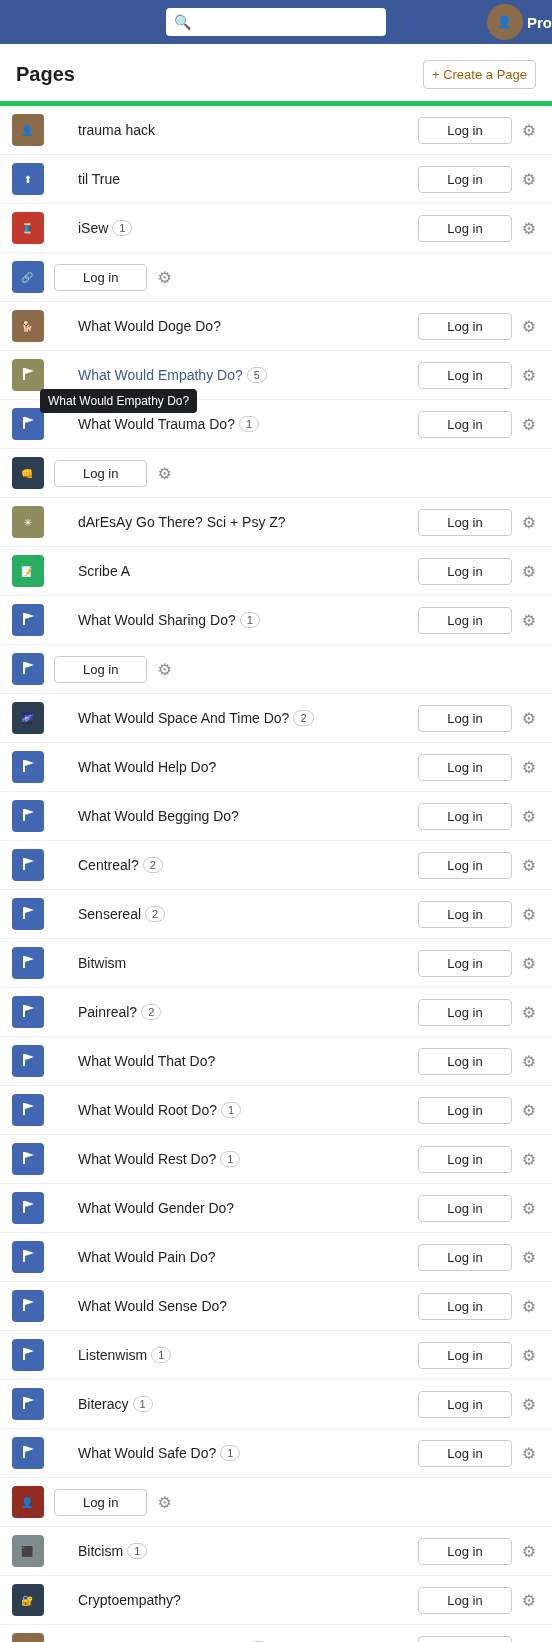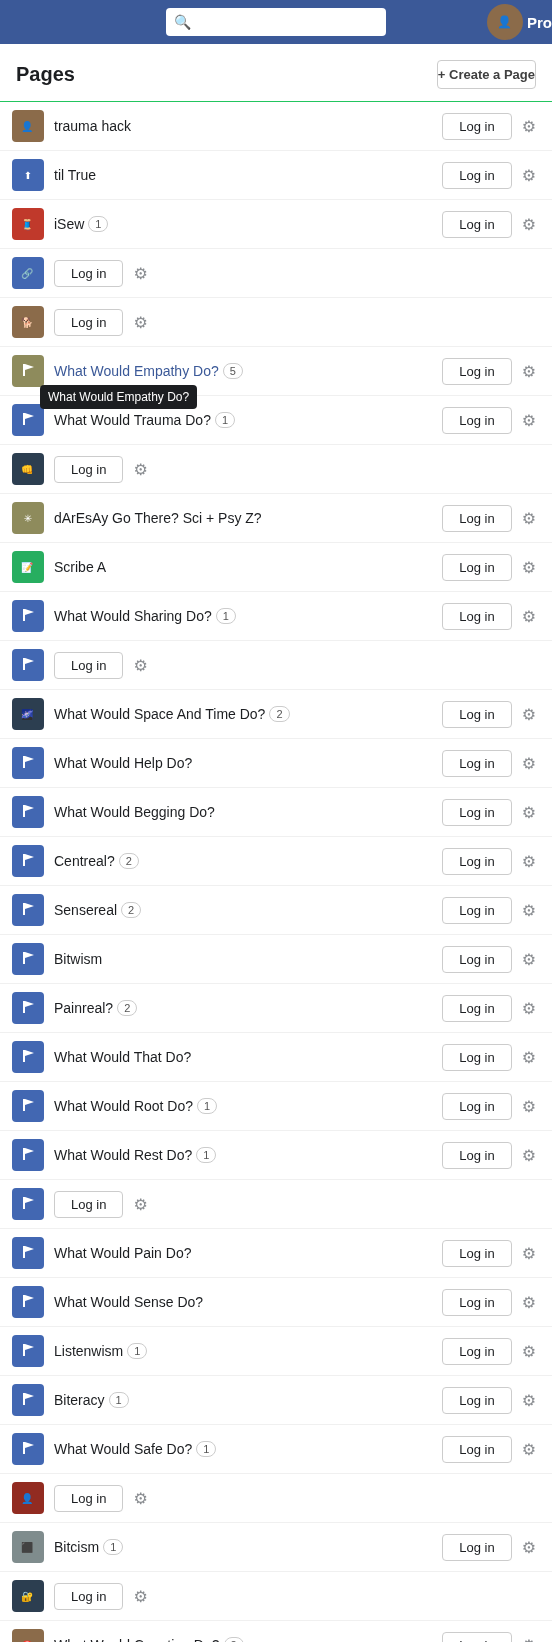"Pages" .pages-header { border-bottom: 1px solid #22c55e -> 5px solid #22c55e }
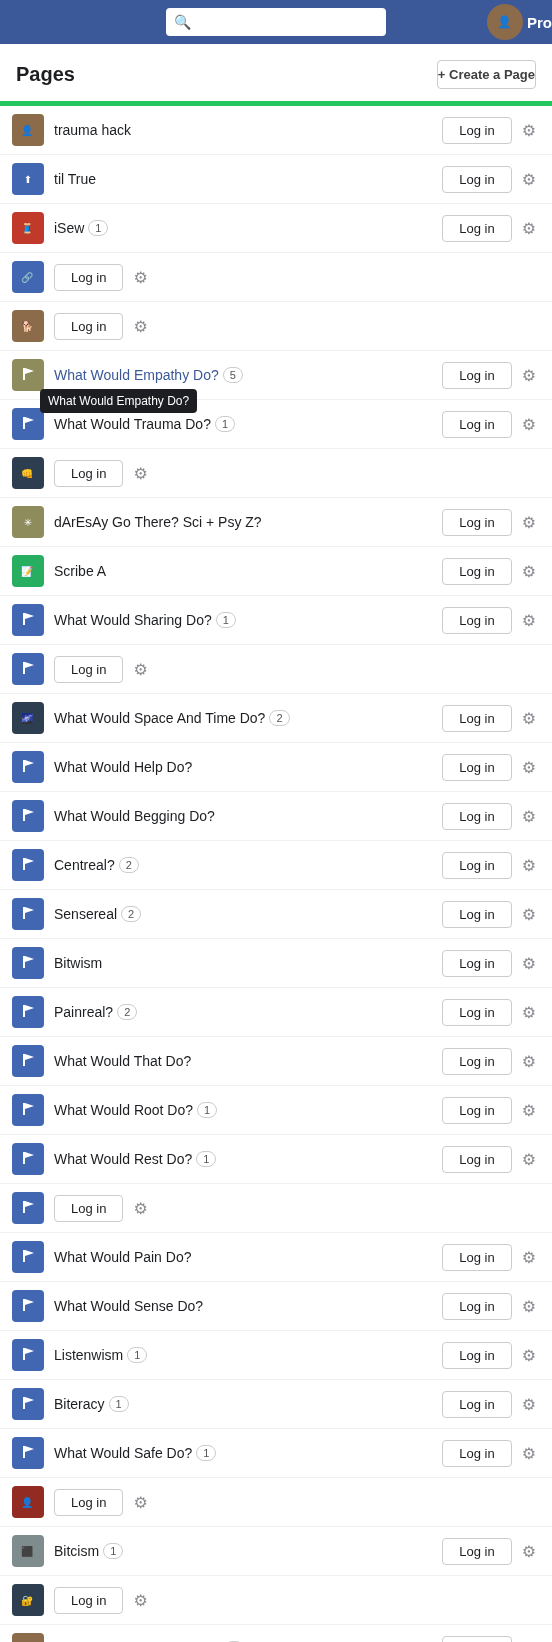"+ Create a Page" .create-page-btn { color: #404040 -> #a16207; font-weight: 700 -> 400; padding: 6px 0 -> 6px 8px }
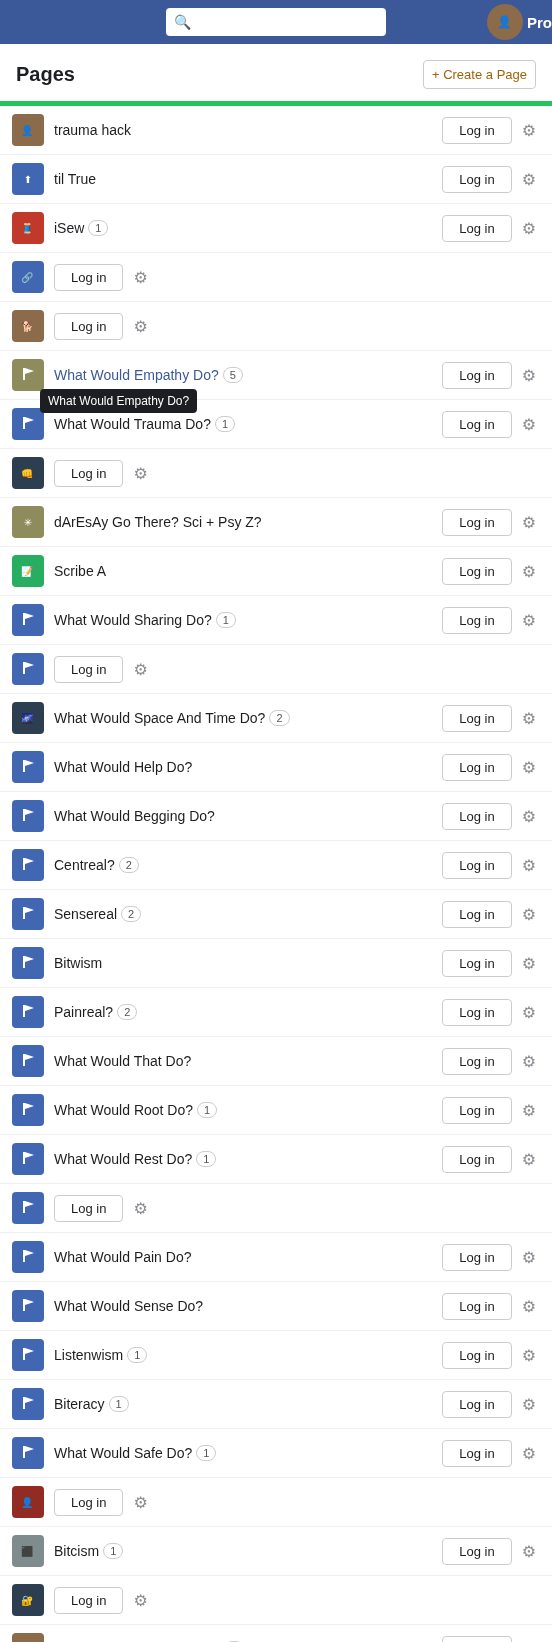"trauma hack" .page-name-area { margin-left: none -> 24px }
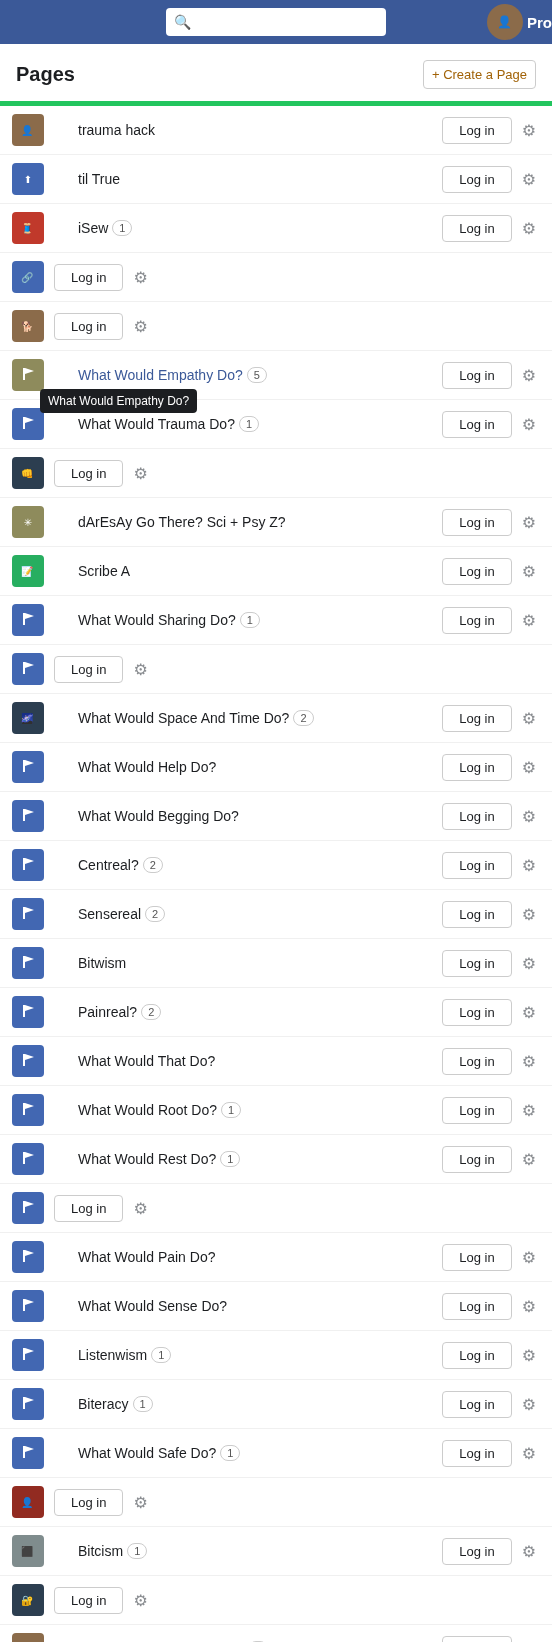"Log in" .login-btn { padding: 5px 16px -> 5px 28px }
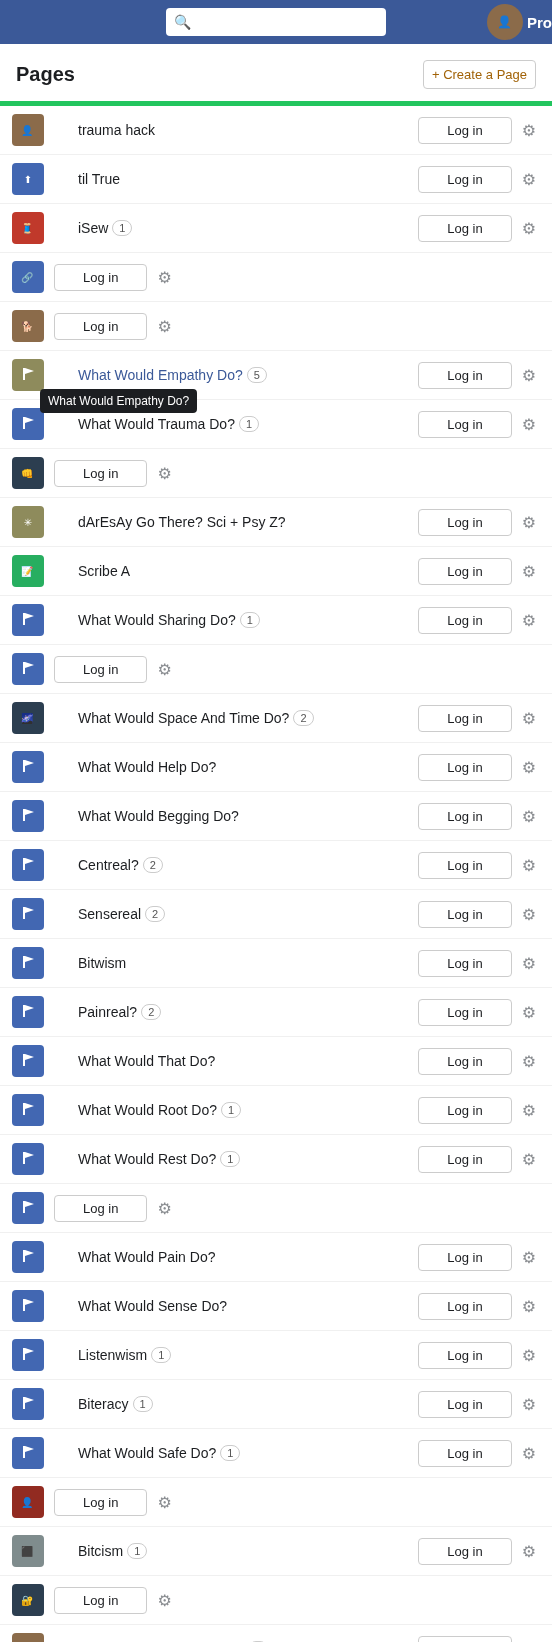"What Would Doge Do?" div.page-name-area { html: none -> <div> <span>What Would Doge Do?</span> </div> }
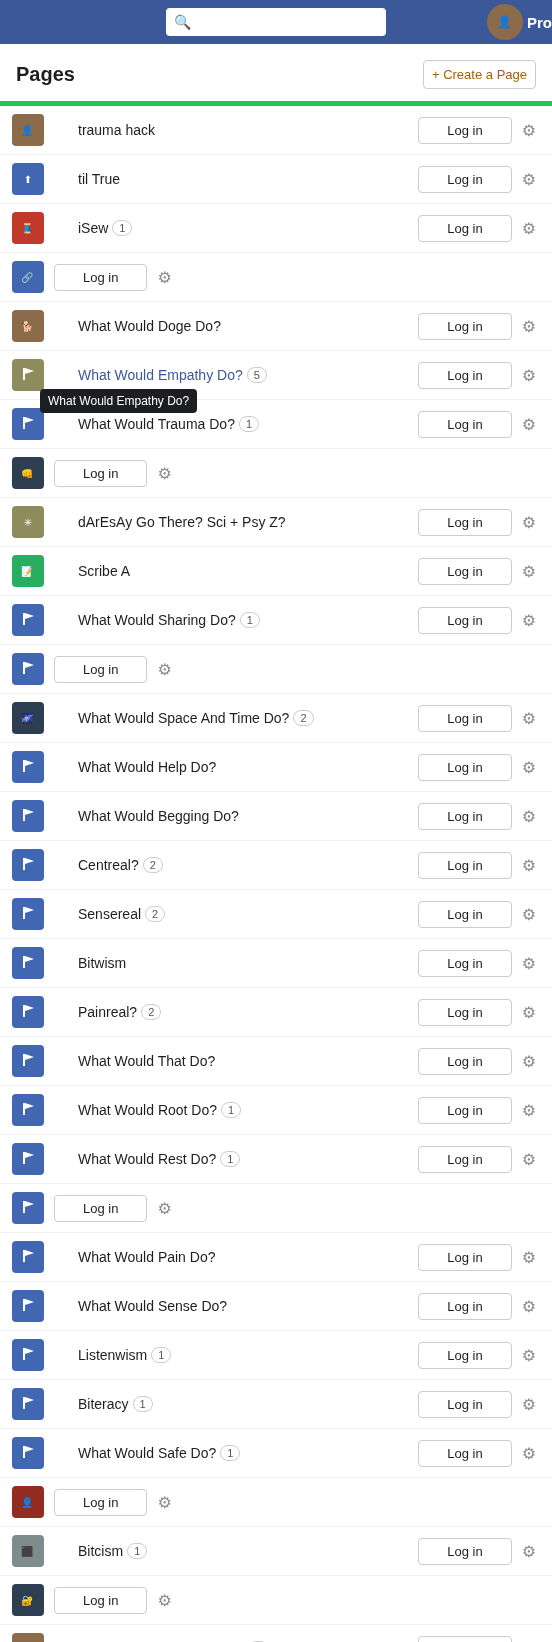"What Would Gender Do?" div.page-name-area { html: none -> <div> <span>What Would Gender Do?</span> </div> }
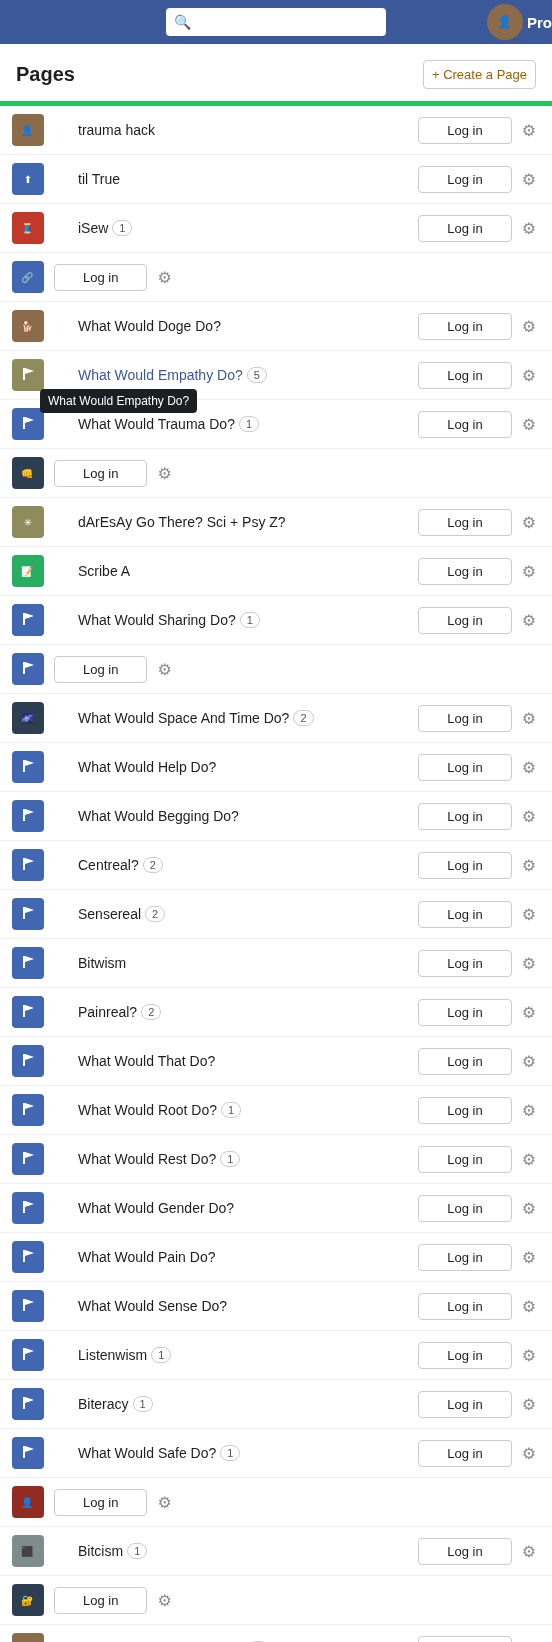"Cryptoempathy?" div.page-name-area { html: none -> <div> <span>Cryptoempathy?</span> </div> }
